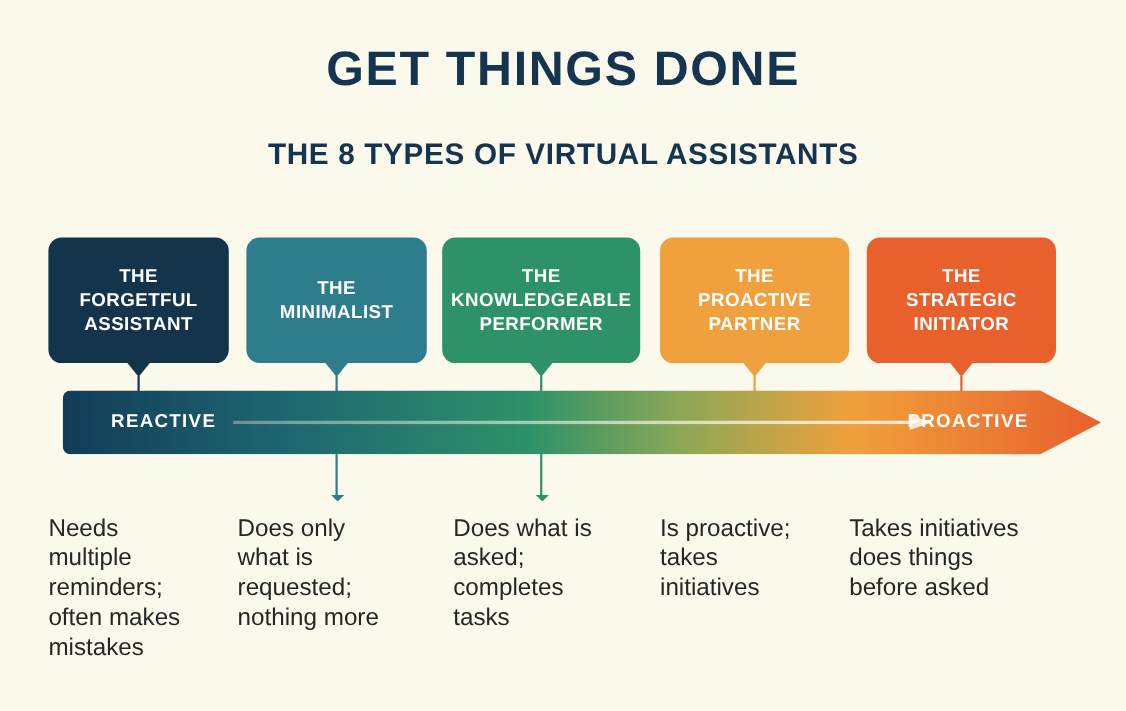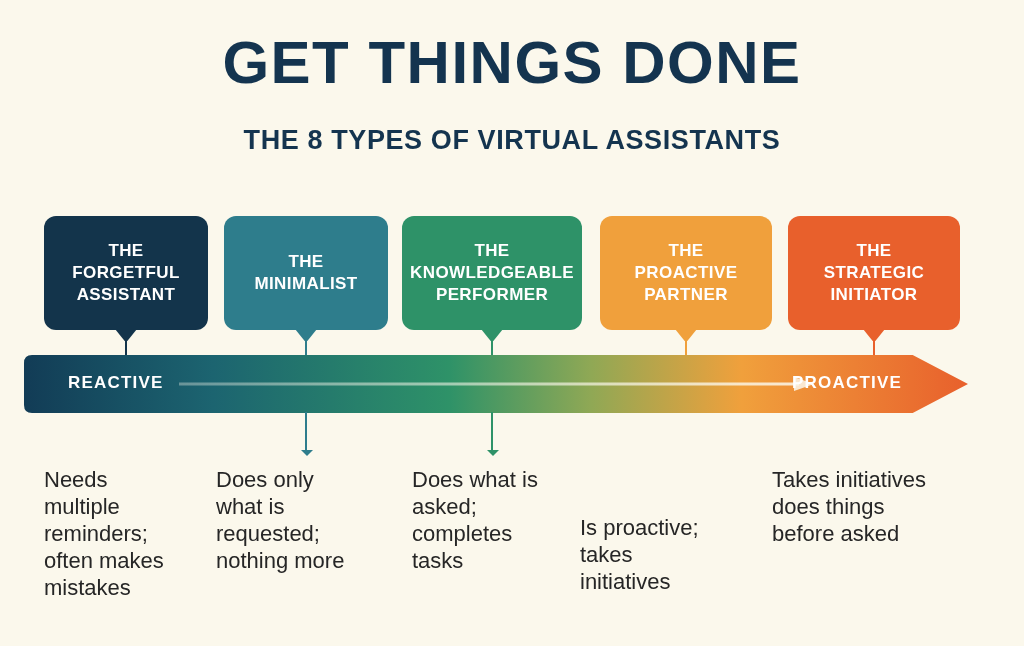"GET THINGS DONE" .title { font-size: 60px -> 44px }
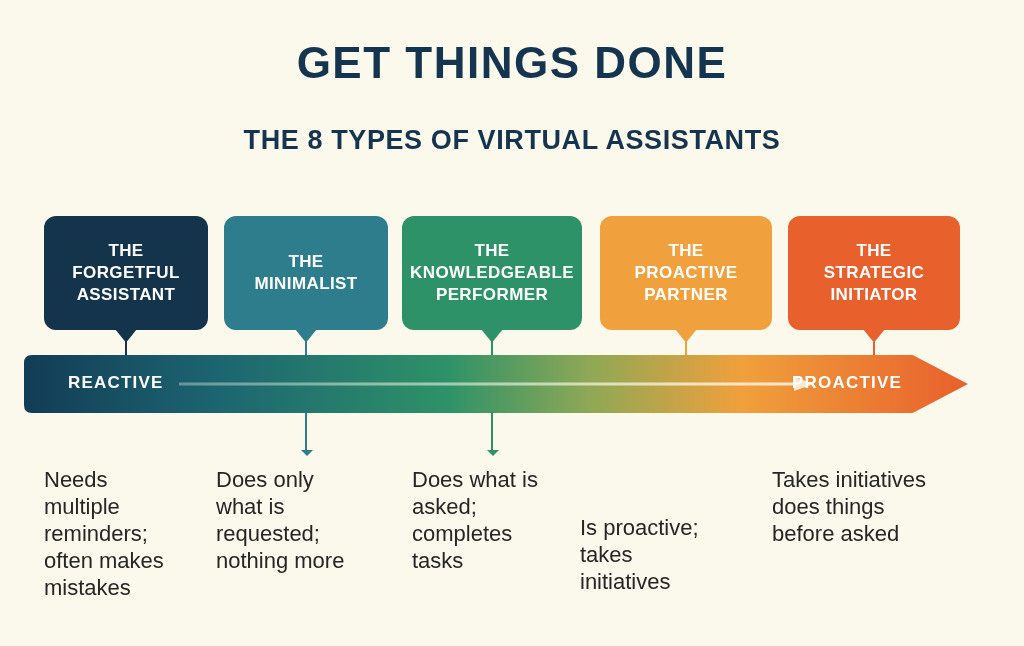"REACTIVE" .arrow-wrap { left: 24px -> 57px }
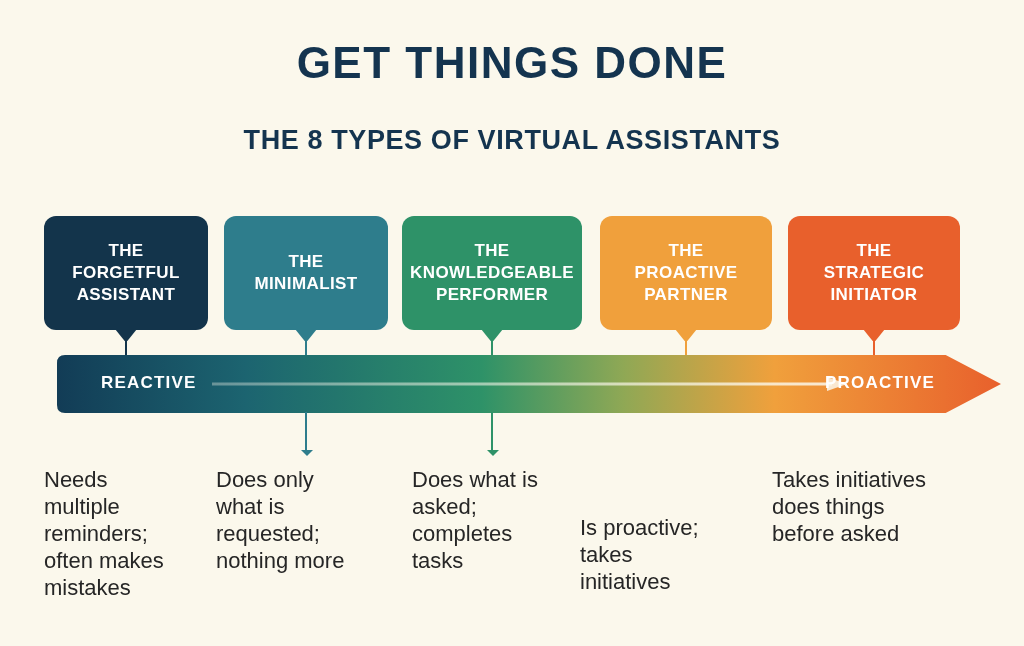"Is proactive;" div.desc { left: 536px -> 556px; margin-top: 48px -> none }
